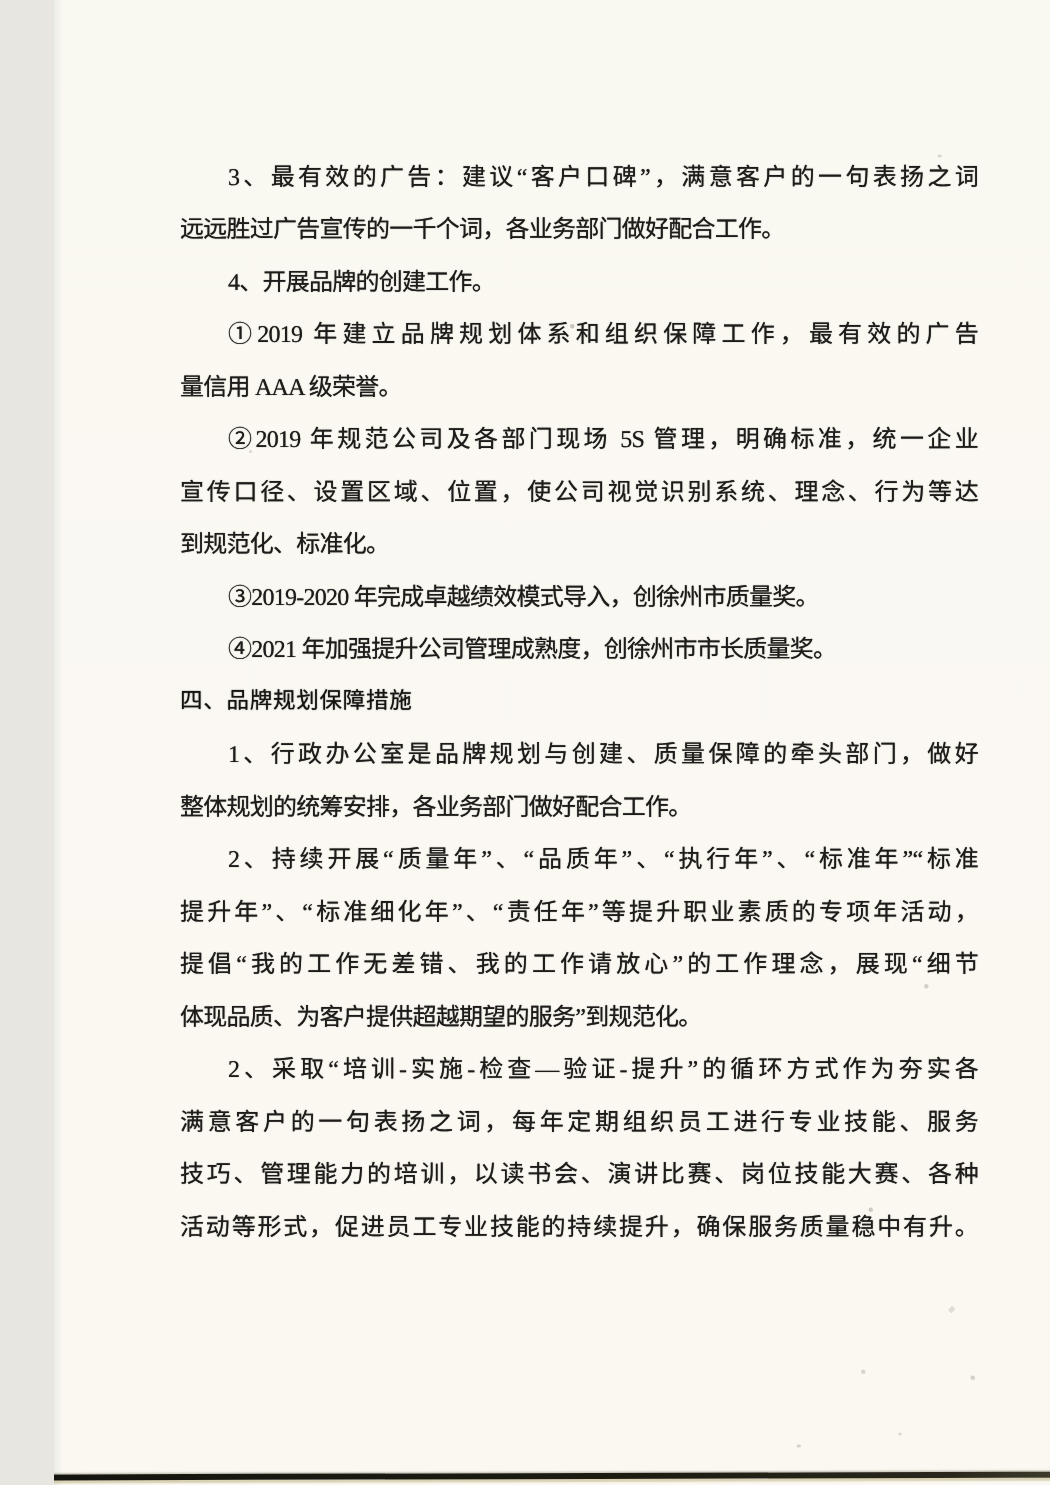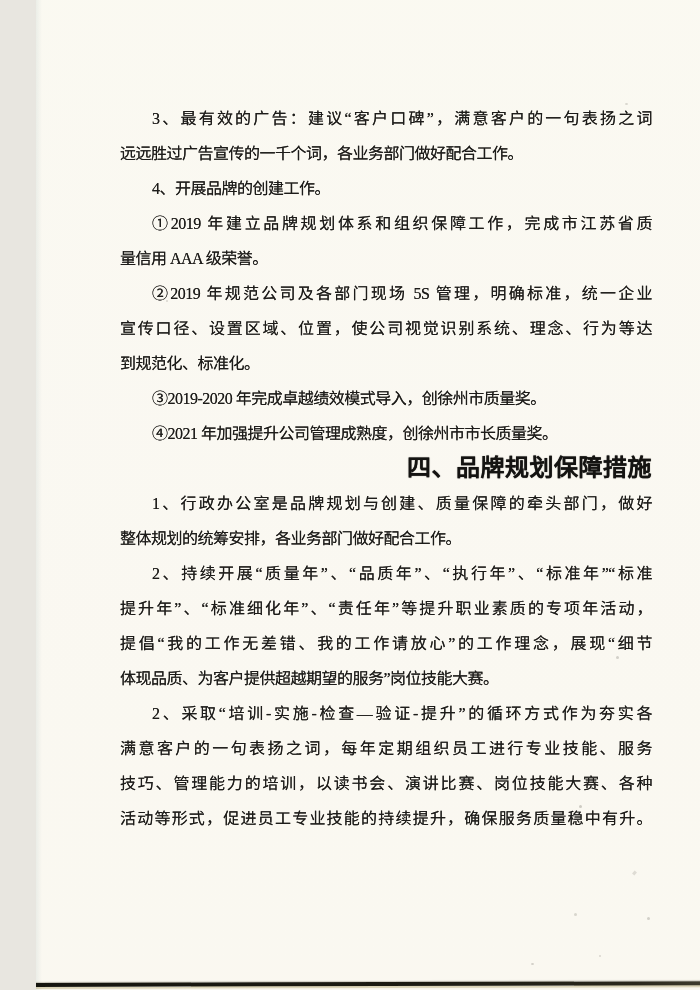"①2019 年建立品牌规划体系和组织保障工作，完成市江苏省质" div.ln { text: 完成市江苏省质 -> 最有效的广告 }
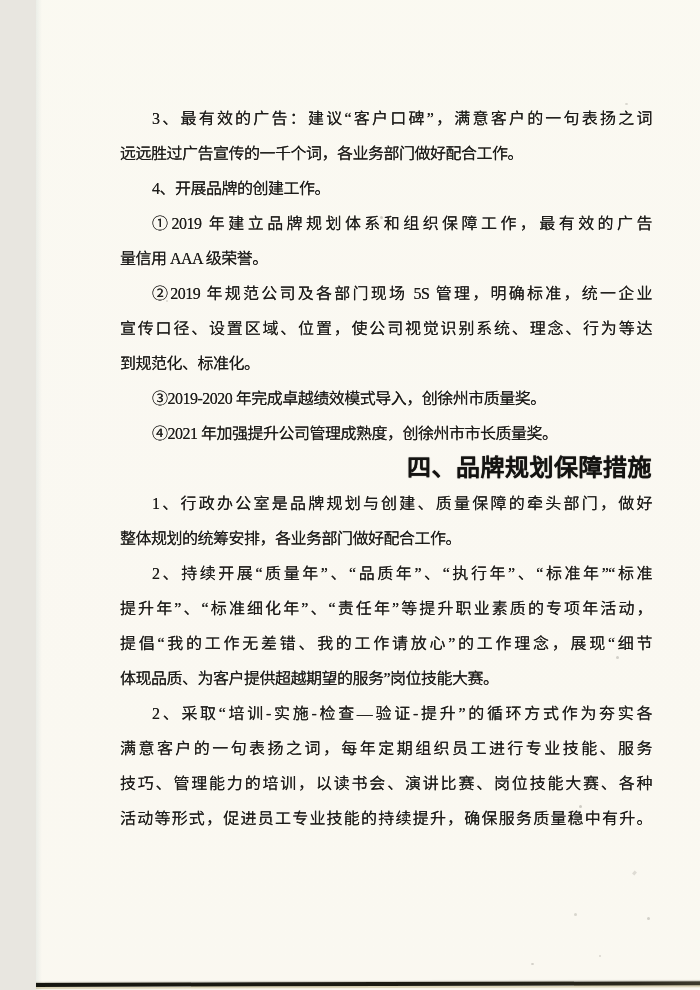"四、品牌规划保障措施" .ln.h { font-size: 24px -> 15px; font-weight: bold -> normal; text-align: right -> none }
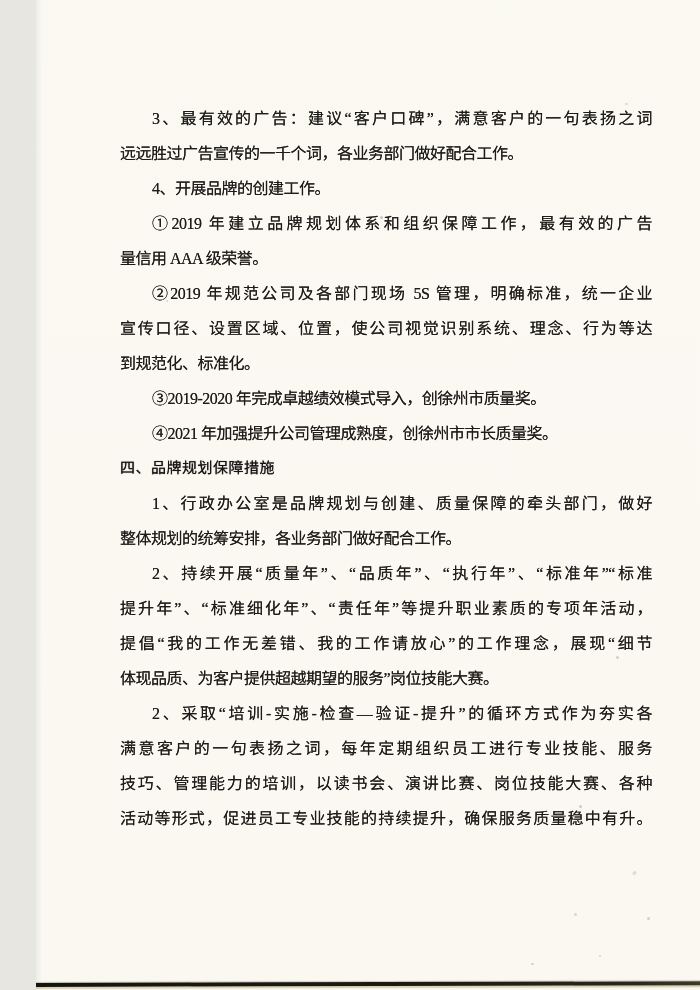"体现品质、为客户提供超越期望的服务”岗位技能大赛。" div.ln { text: 岗位技能大赛 -> 到规范化 }
